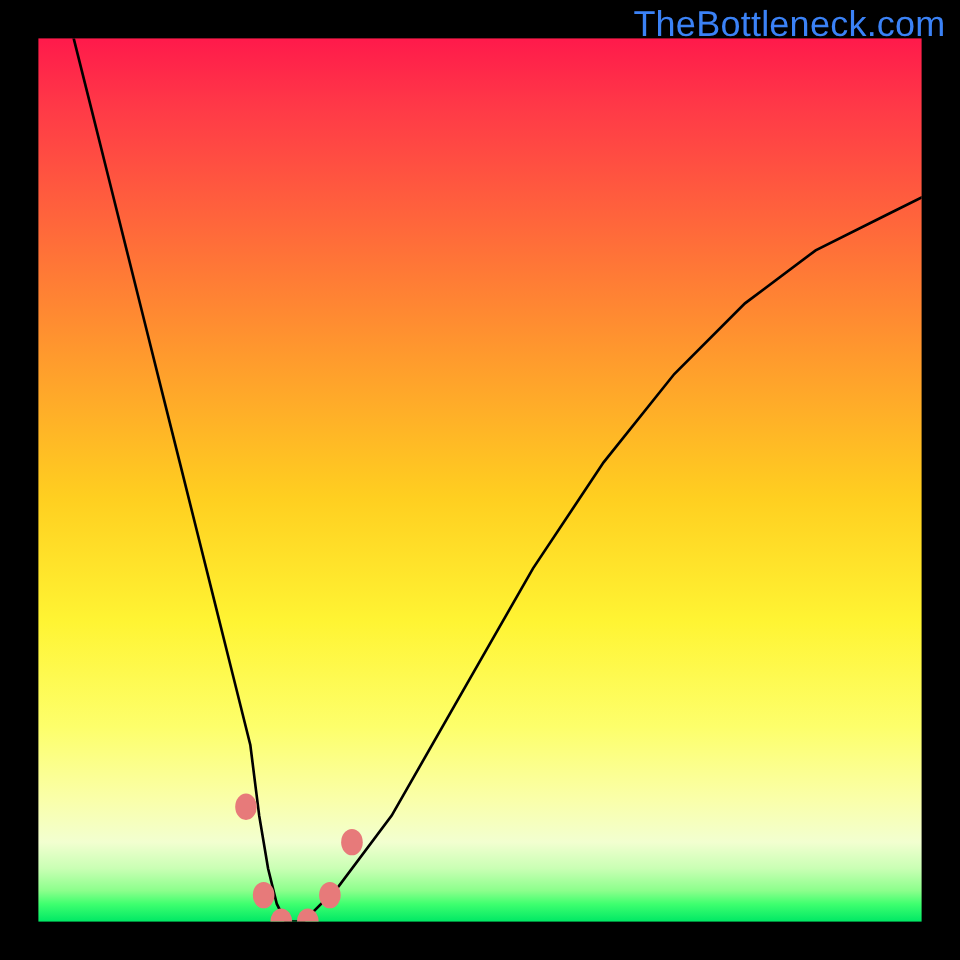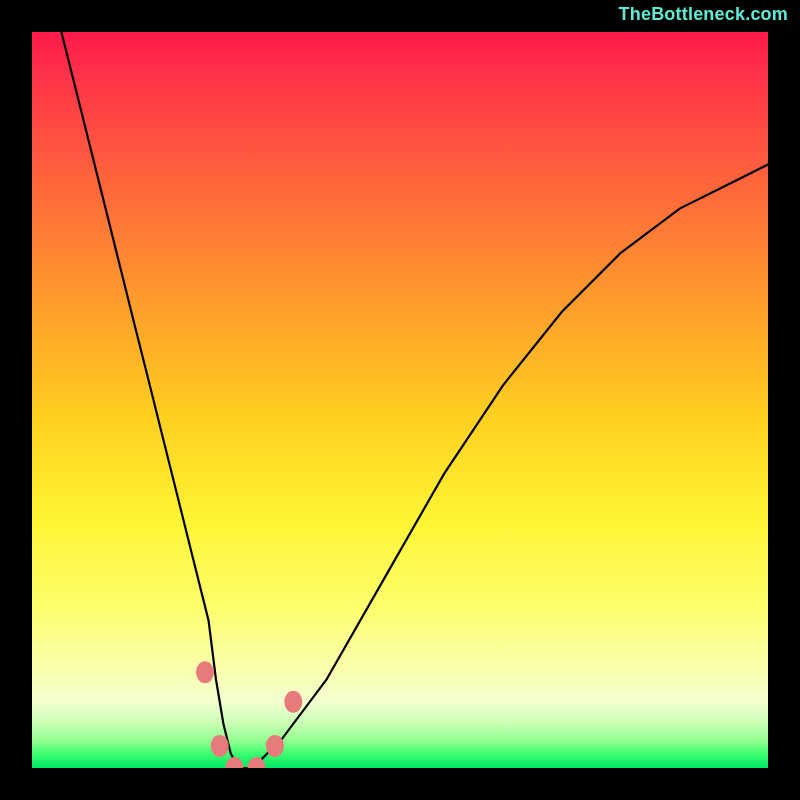"TheBottleneck.com" .attribution { color: #5eead4 -> #3b82f6; font-size: 18px -> 30px; font-weight: 700 -> 400 }
